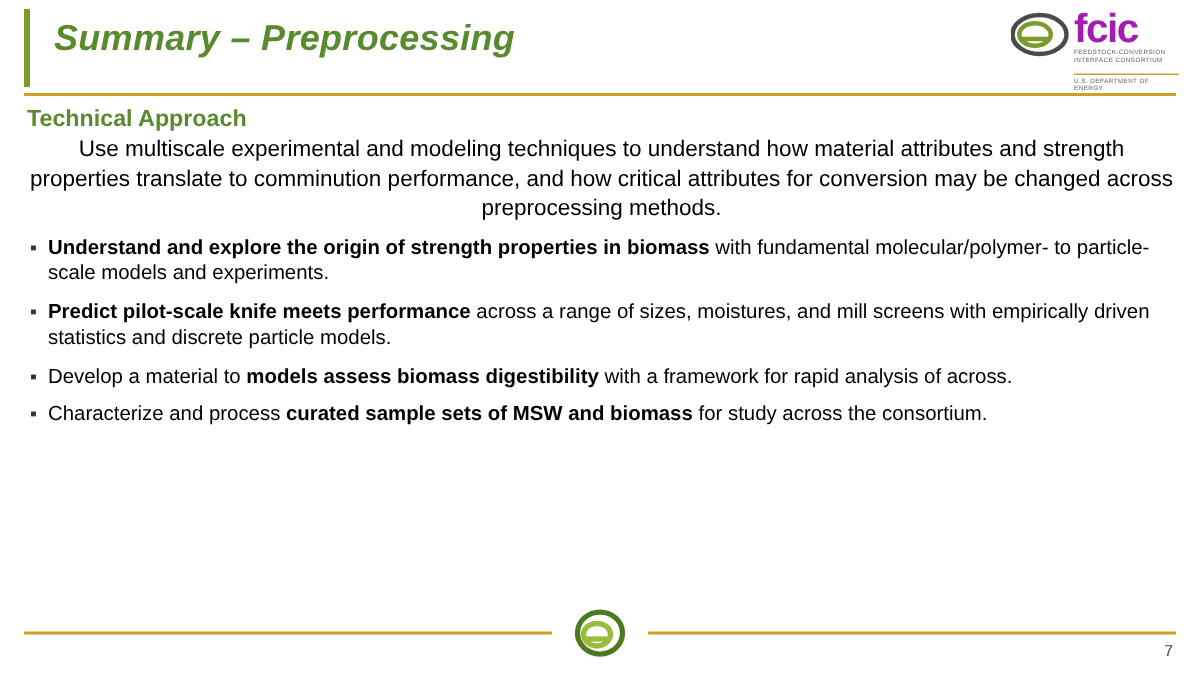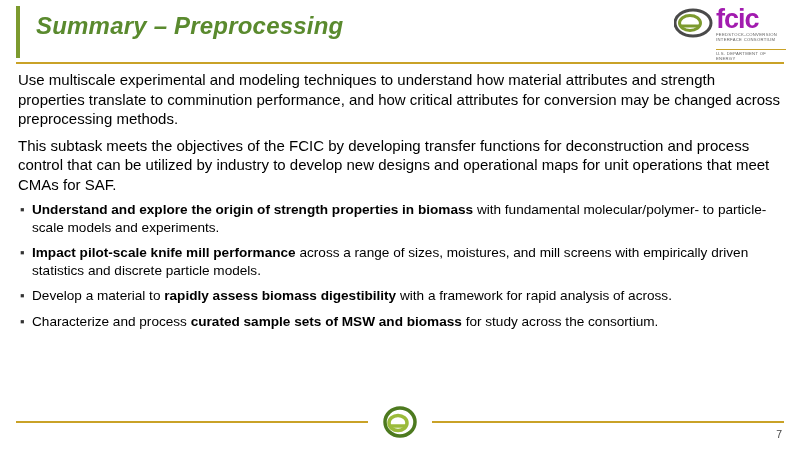"Technical Approach" div.sec-head { html: none -> <div>Technical Approach</div> }
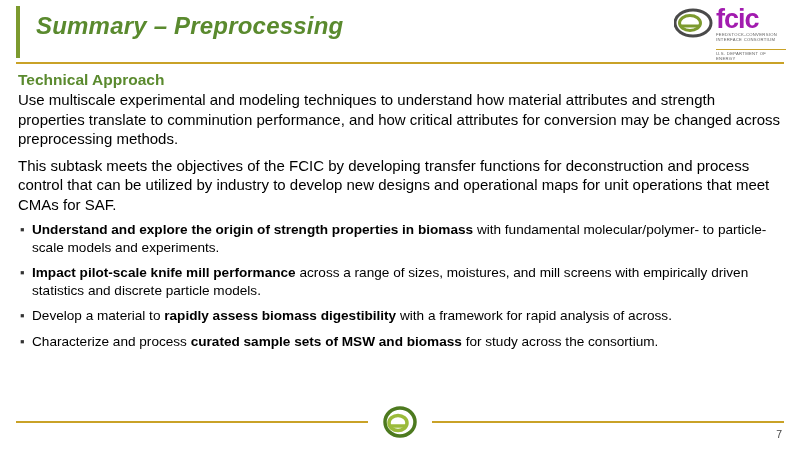"Use multiscale experimental and modeling" .para { text-align: none -> center }
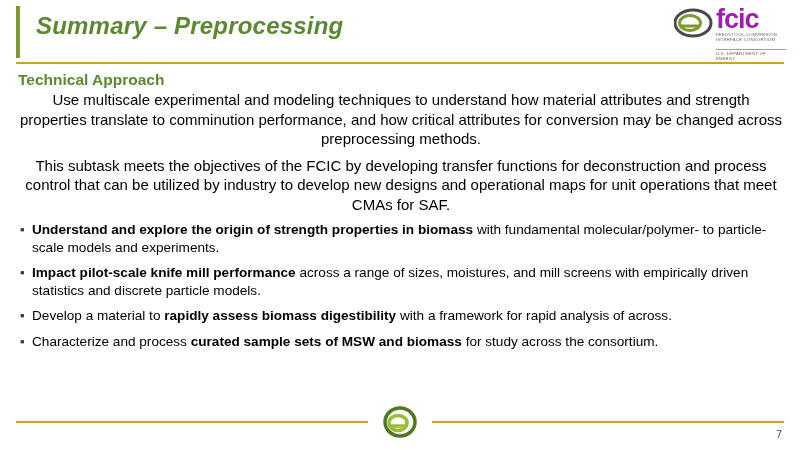"This subtask meets the objectives" p.para { html: <p>This subtask meets the objectives of the FCIC by developing transfer functions for deconstruction and process control that can be utilized by industry to develop new designs and operational maps for unit operations that meet CMAs for SAF.</p> -> none }
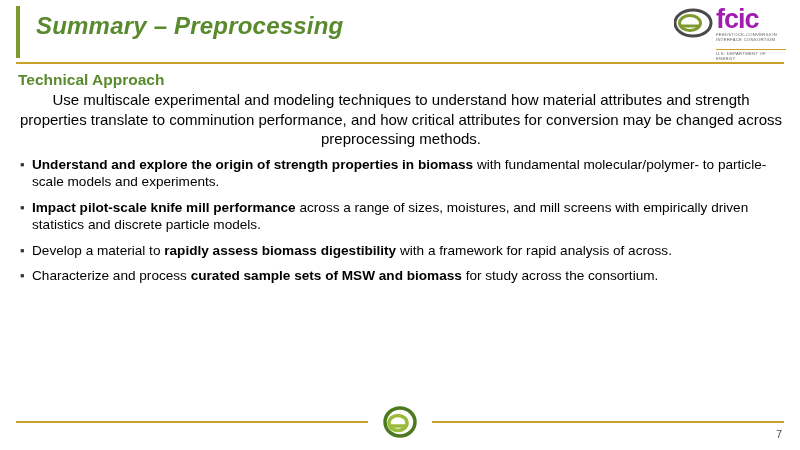"Impact pilot-scale knife mill" b { text: Impact pilot-scale knife mill -> Predict pilot-scale knife meets }
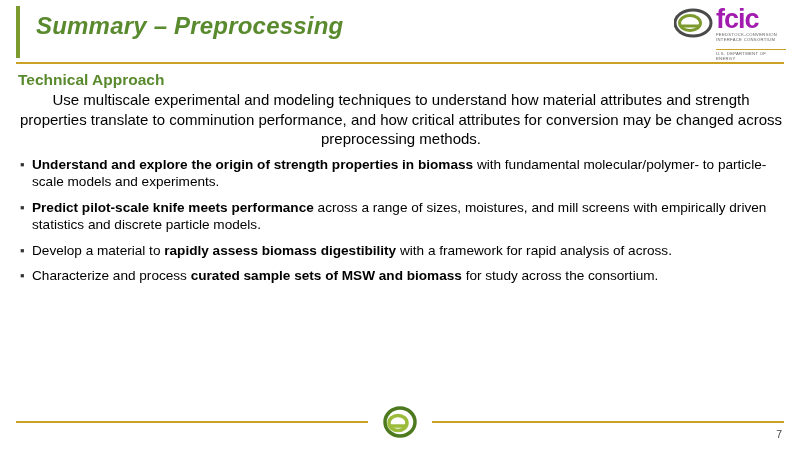"rapidly assess biomass digestibility" b { text: rapidly -> models }
